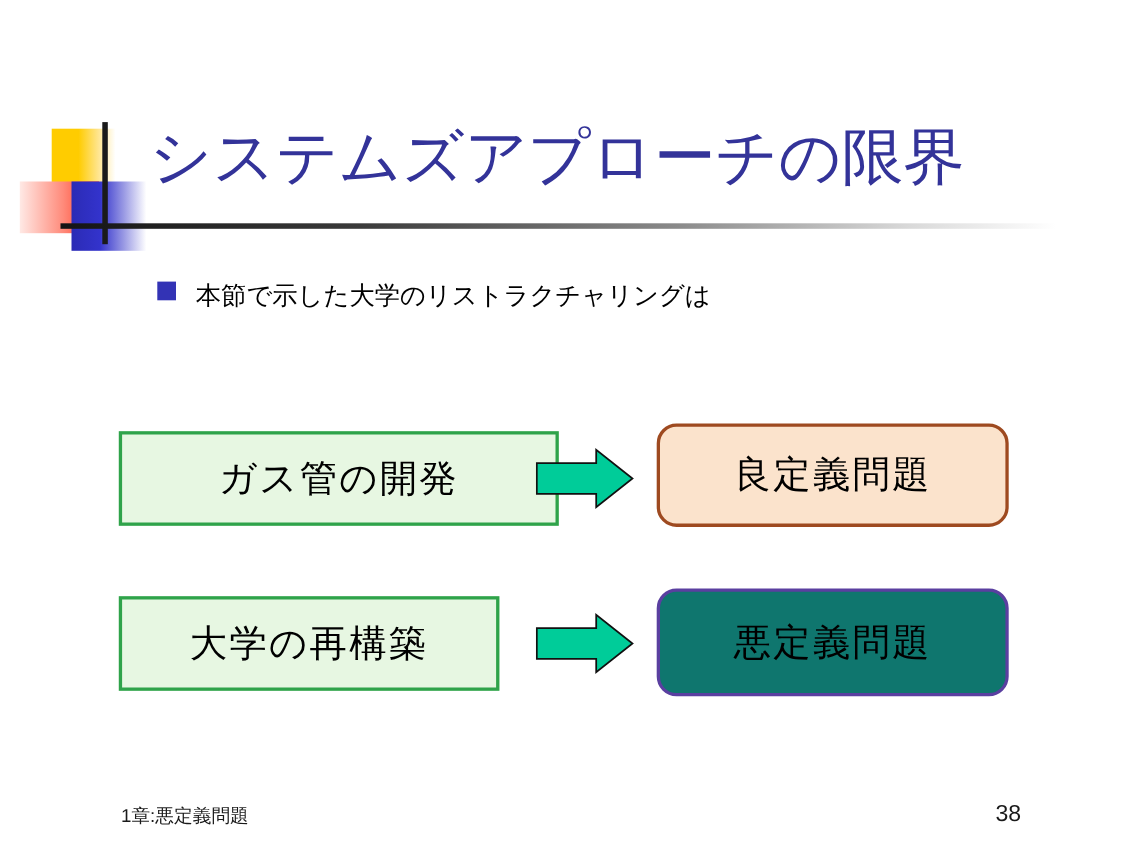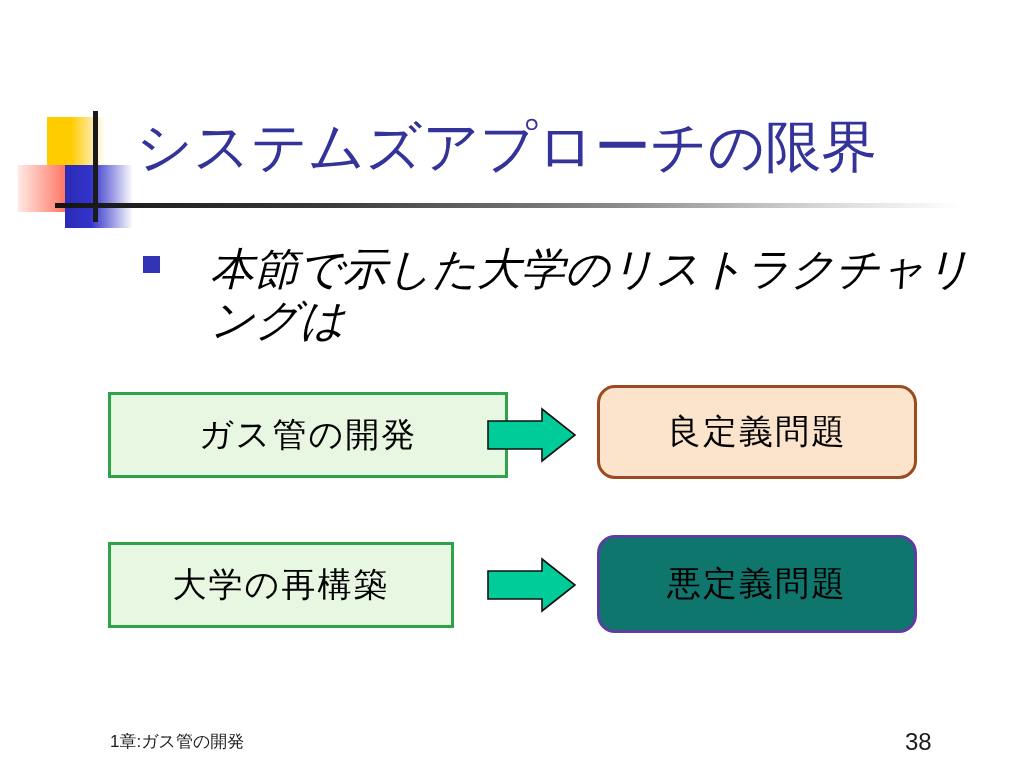"システムズアプローチの限界" .slide-title { font-family: none -> Liberation Mono, monospace }
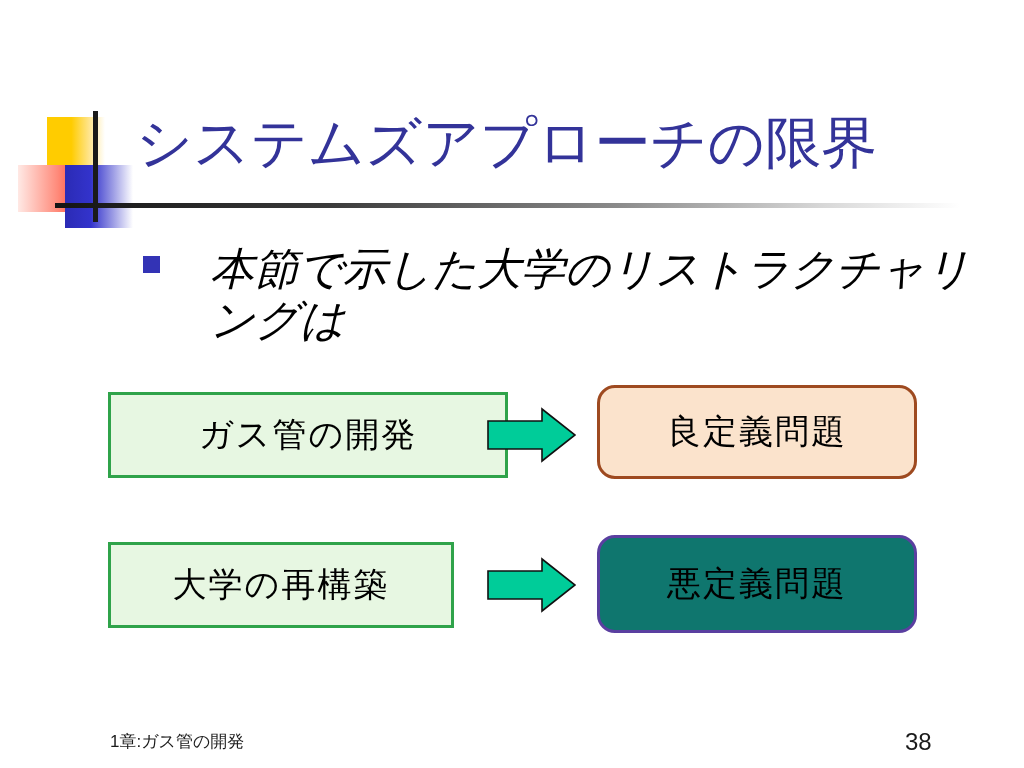"本節で示した大学のリストラクチャリングは" .bullet-text { font-size: 44px -> 23px; font-style: italic -> none; margin-left: 70px -> 38px }
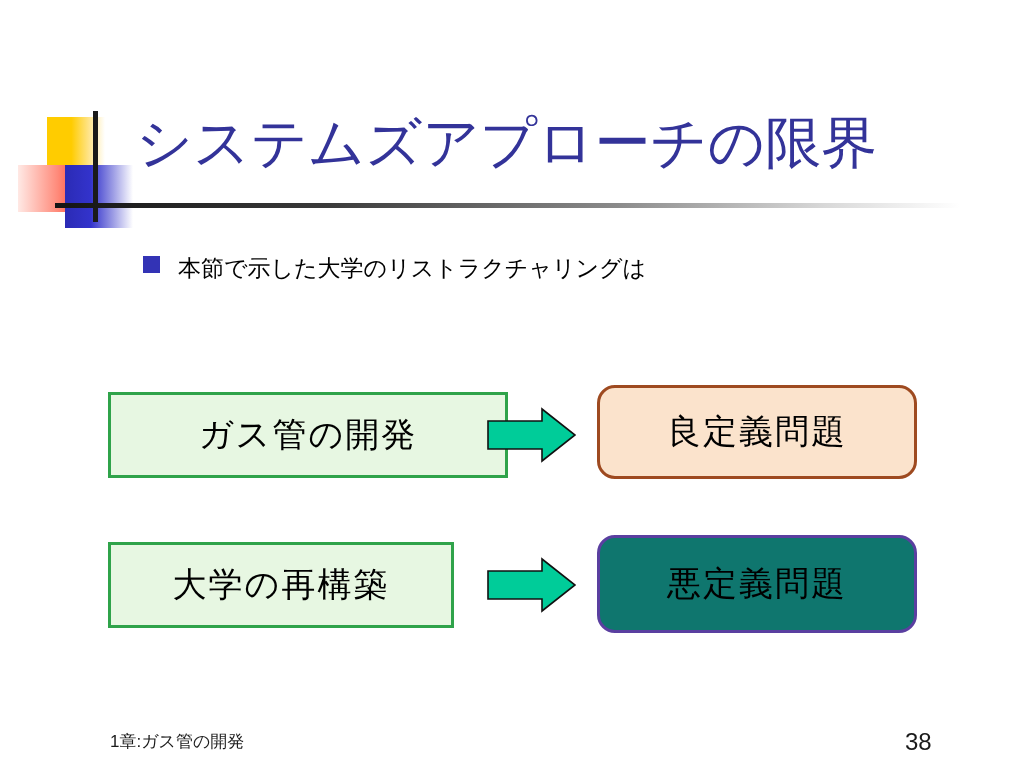"1章:ガス管の開発" div.footer-left { text: :ガス管の開発 -> :悪定義問題 }
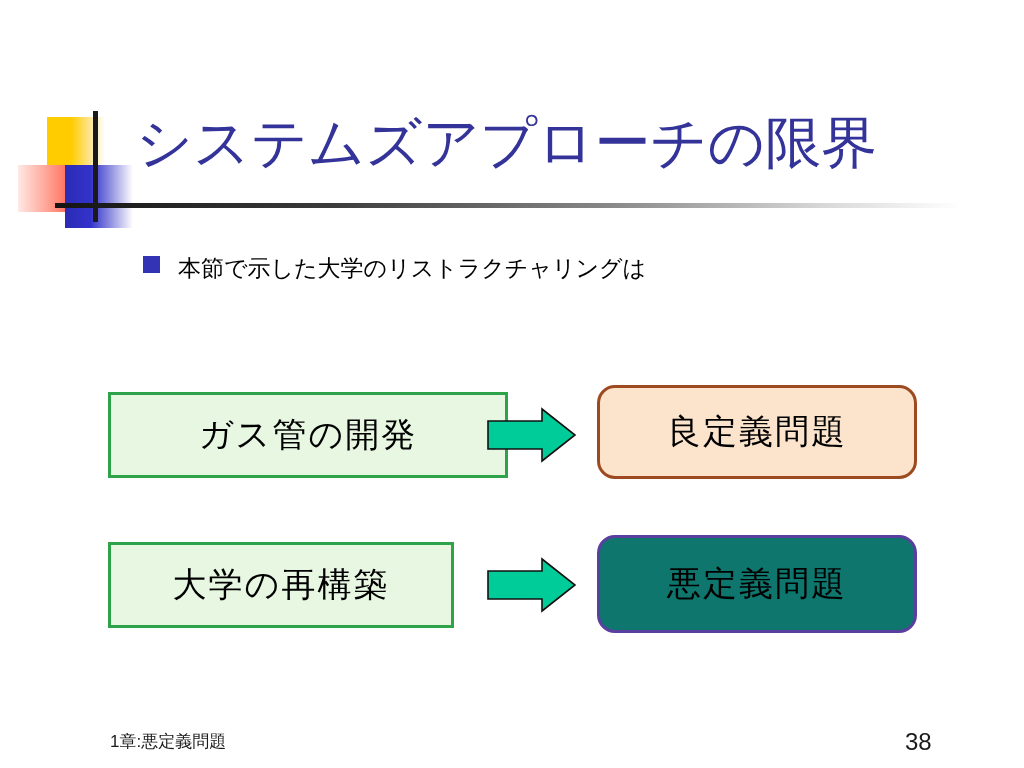"38" .footer-page { font-size: 24px -> 21px }
